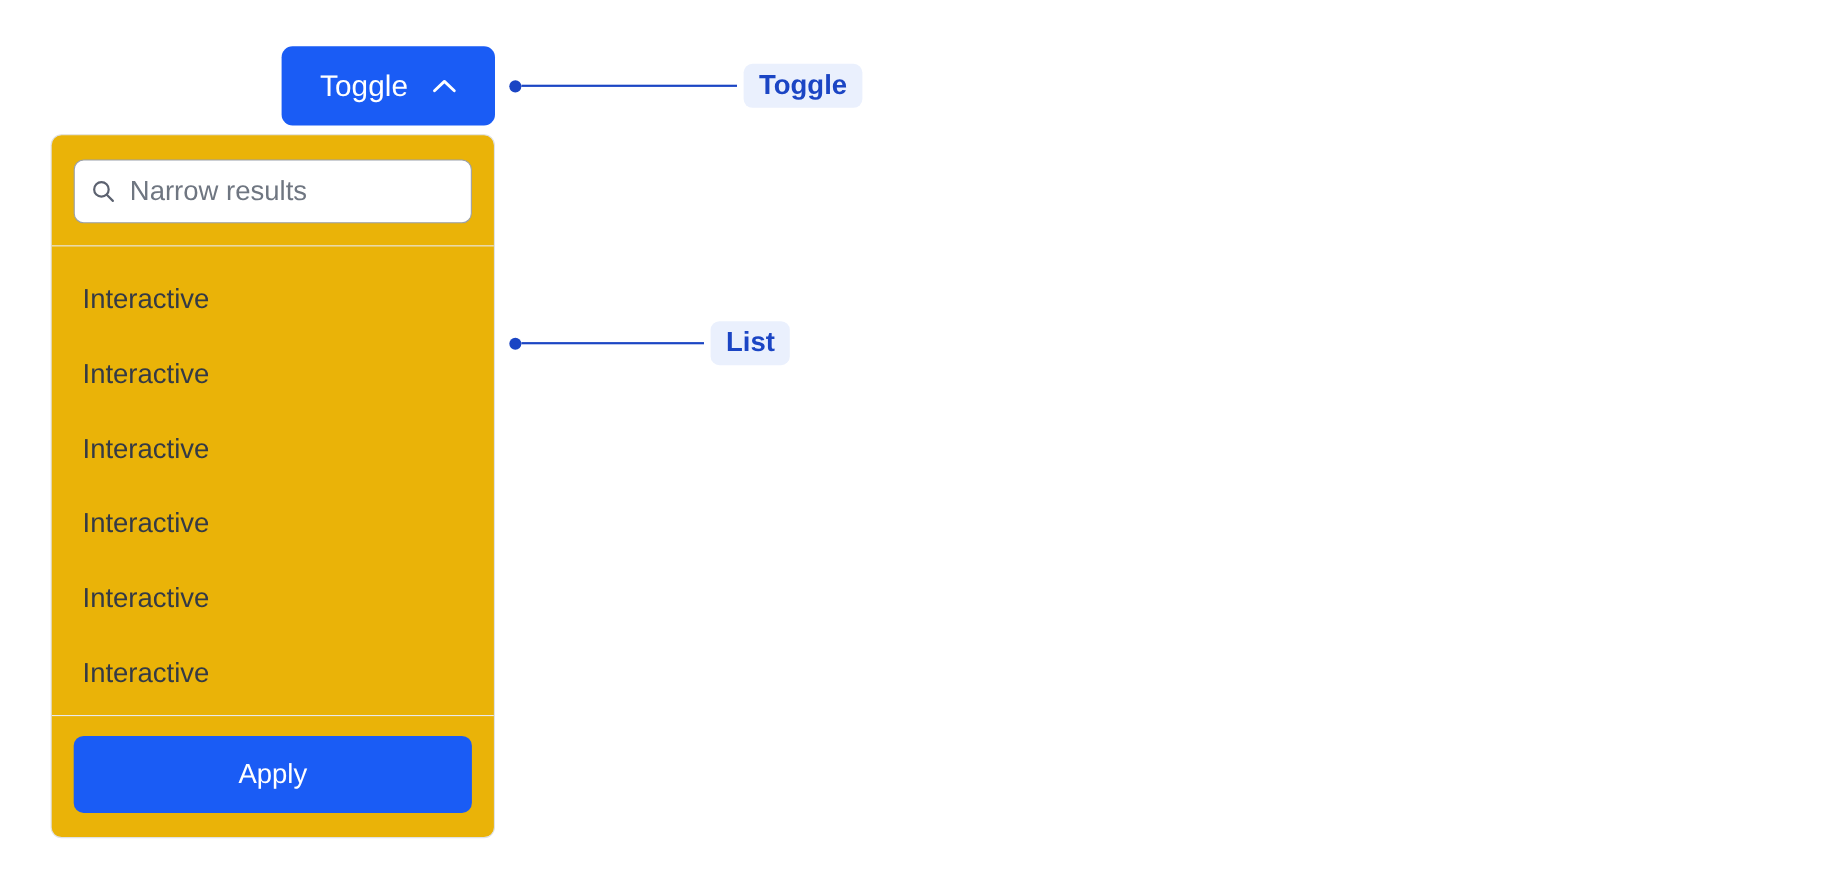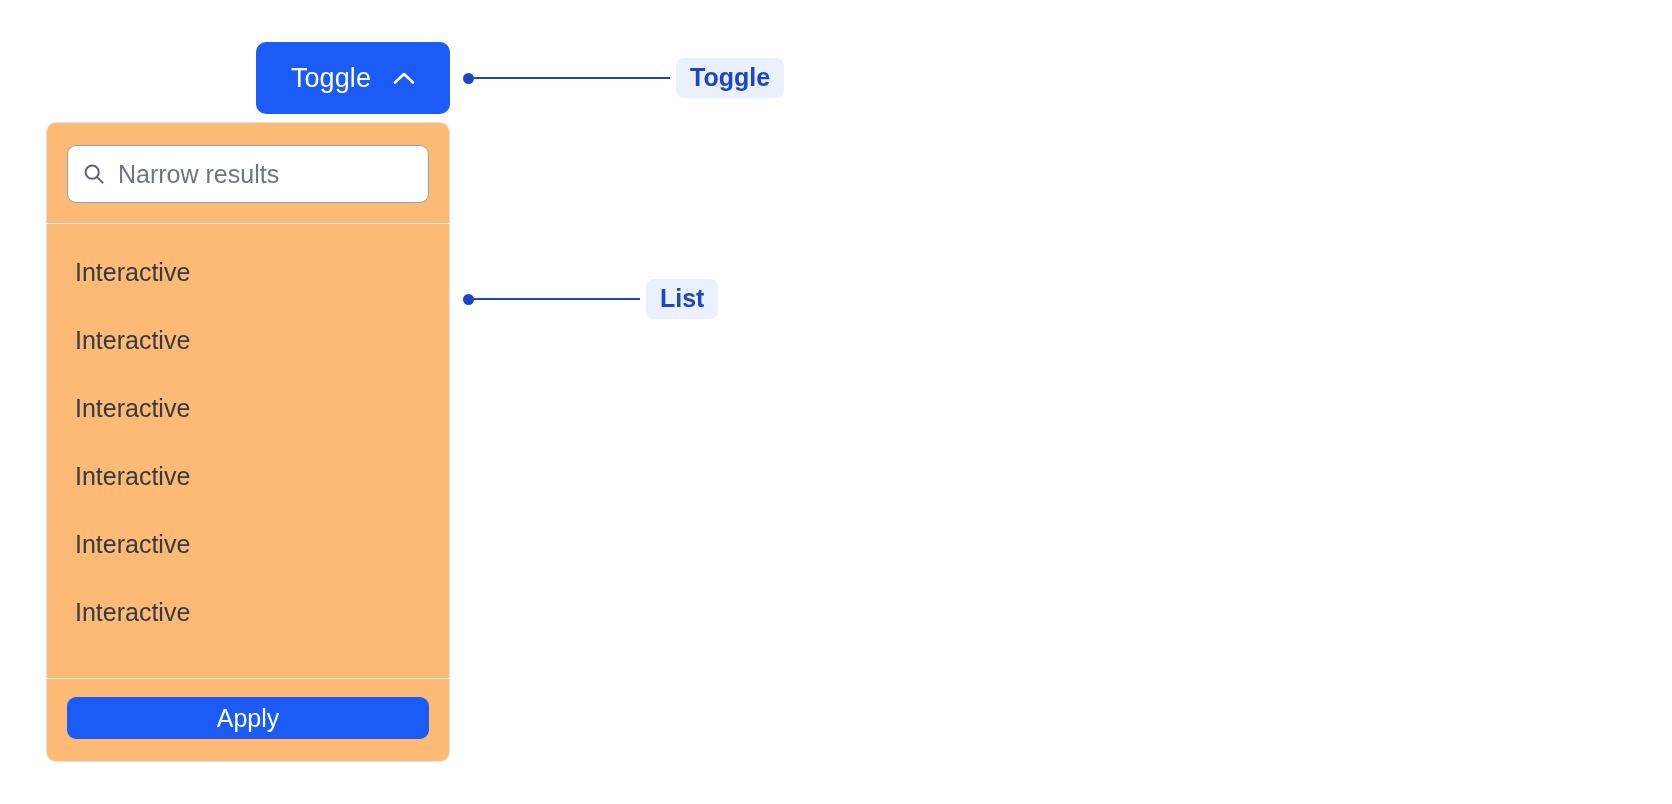"Narrow results" .panel { background: #fdba74 -> #eab308 }
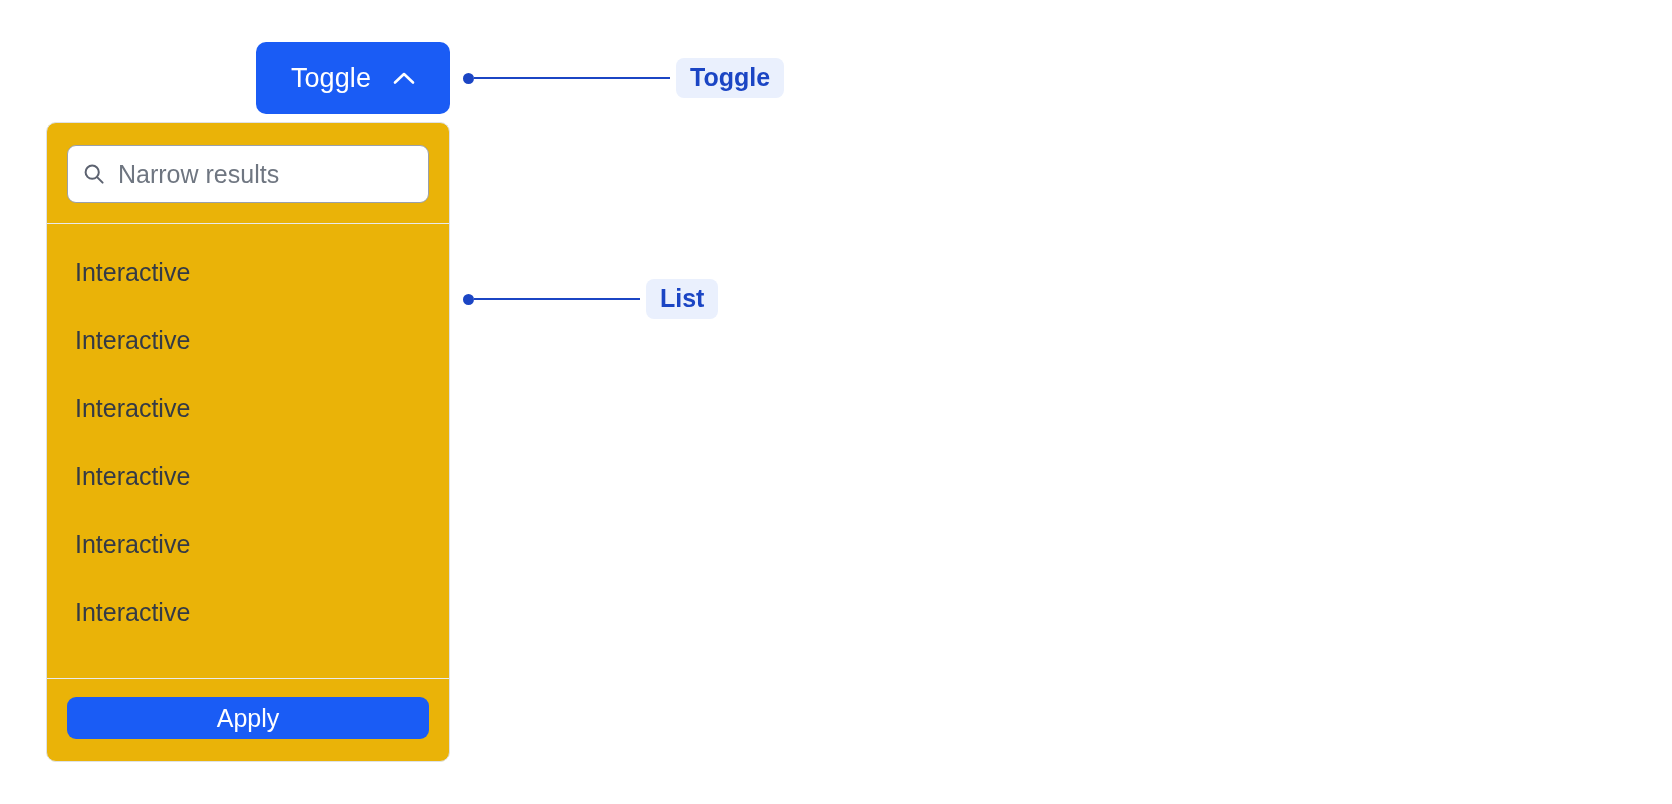"List" .anno-list { top: 287px -> 300px }
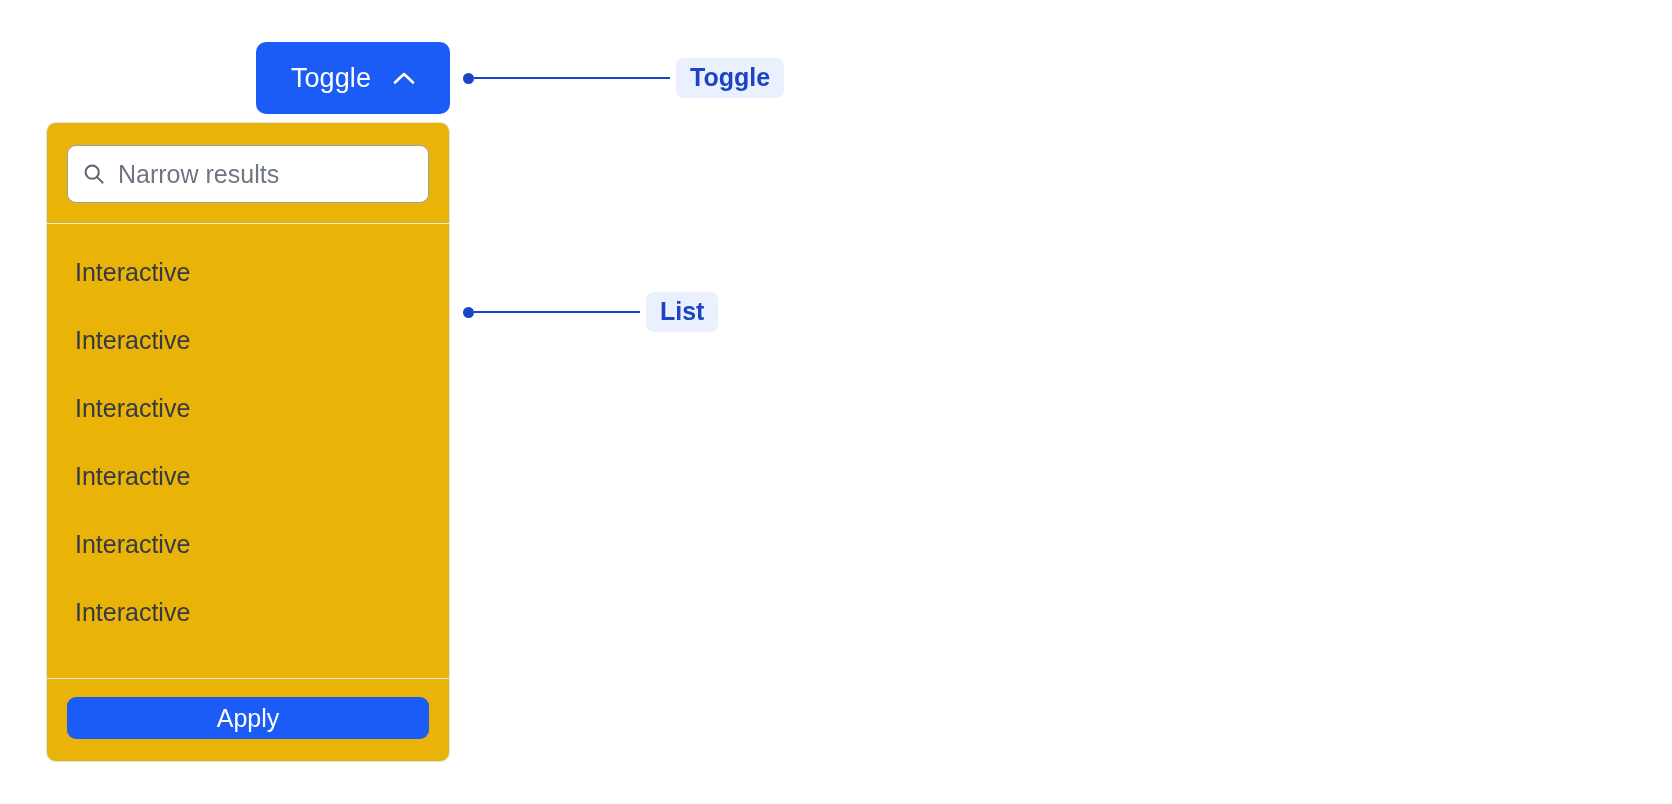"Apply" .apply-button { height: 42px -> 70px }
